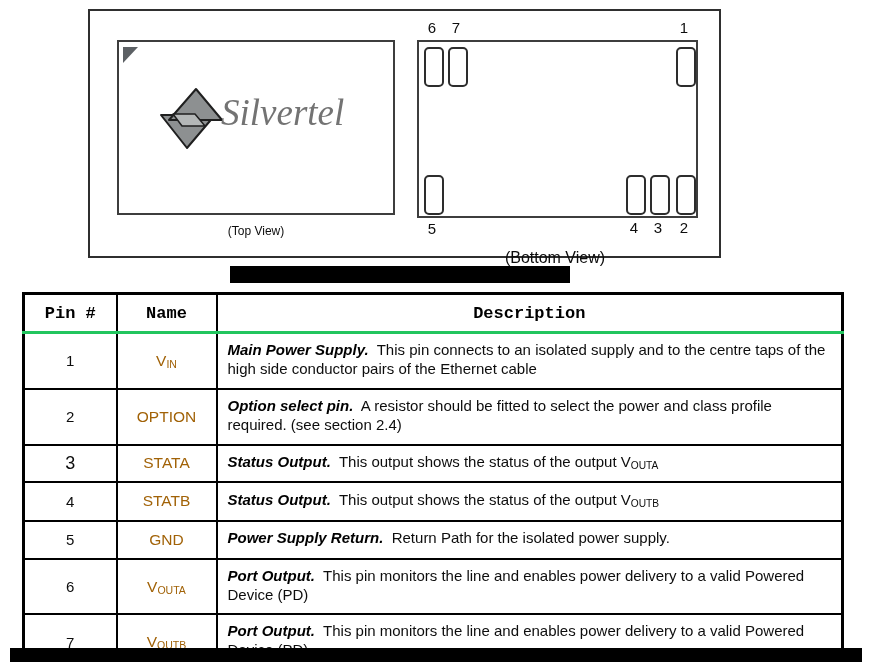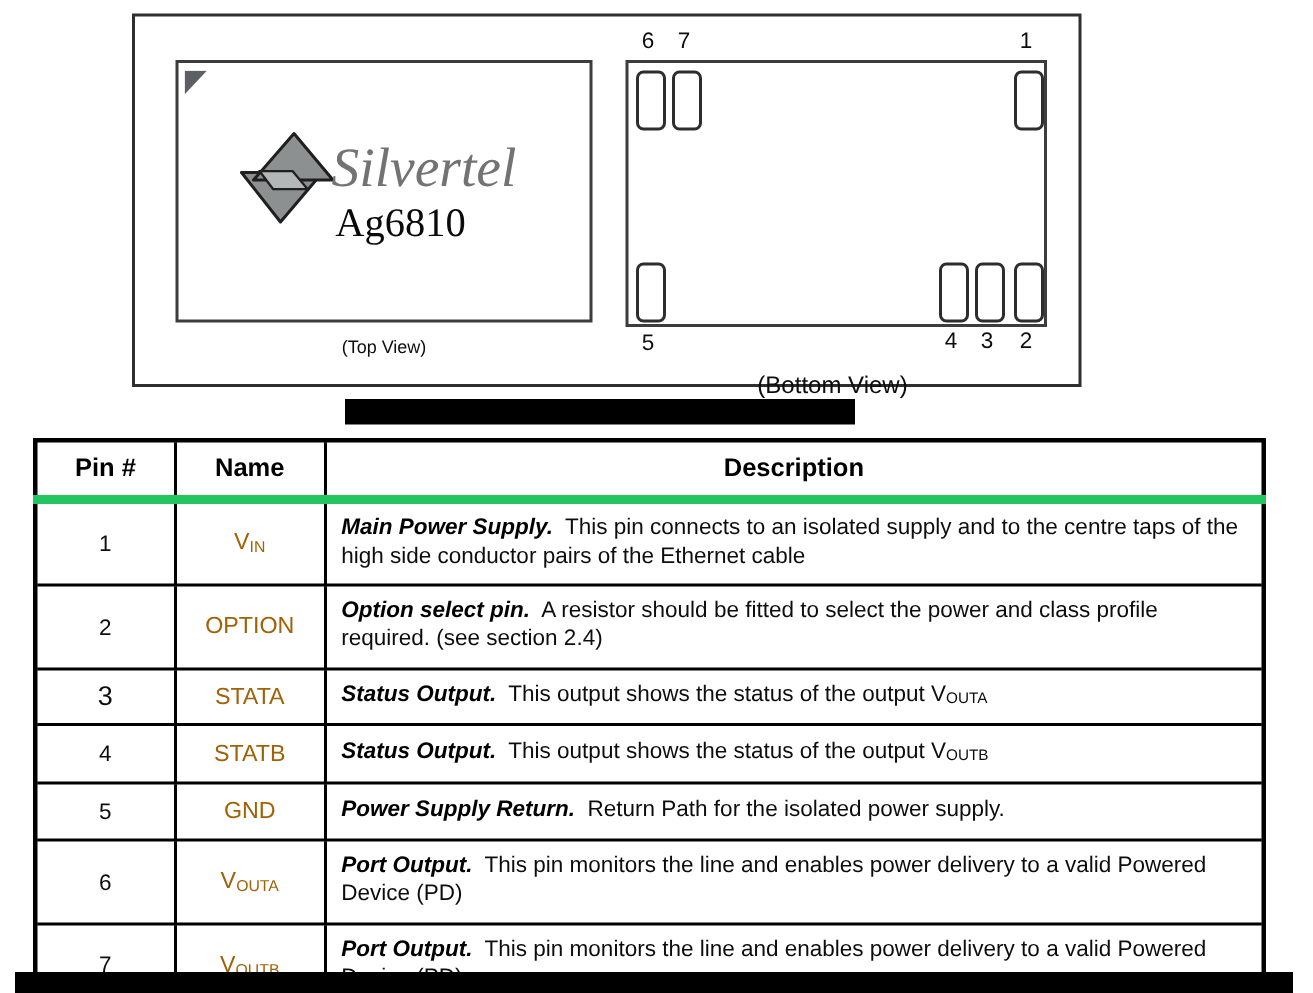"Ag6810" div.model { html: <div>Ag6810</div> -> none }
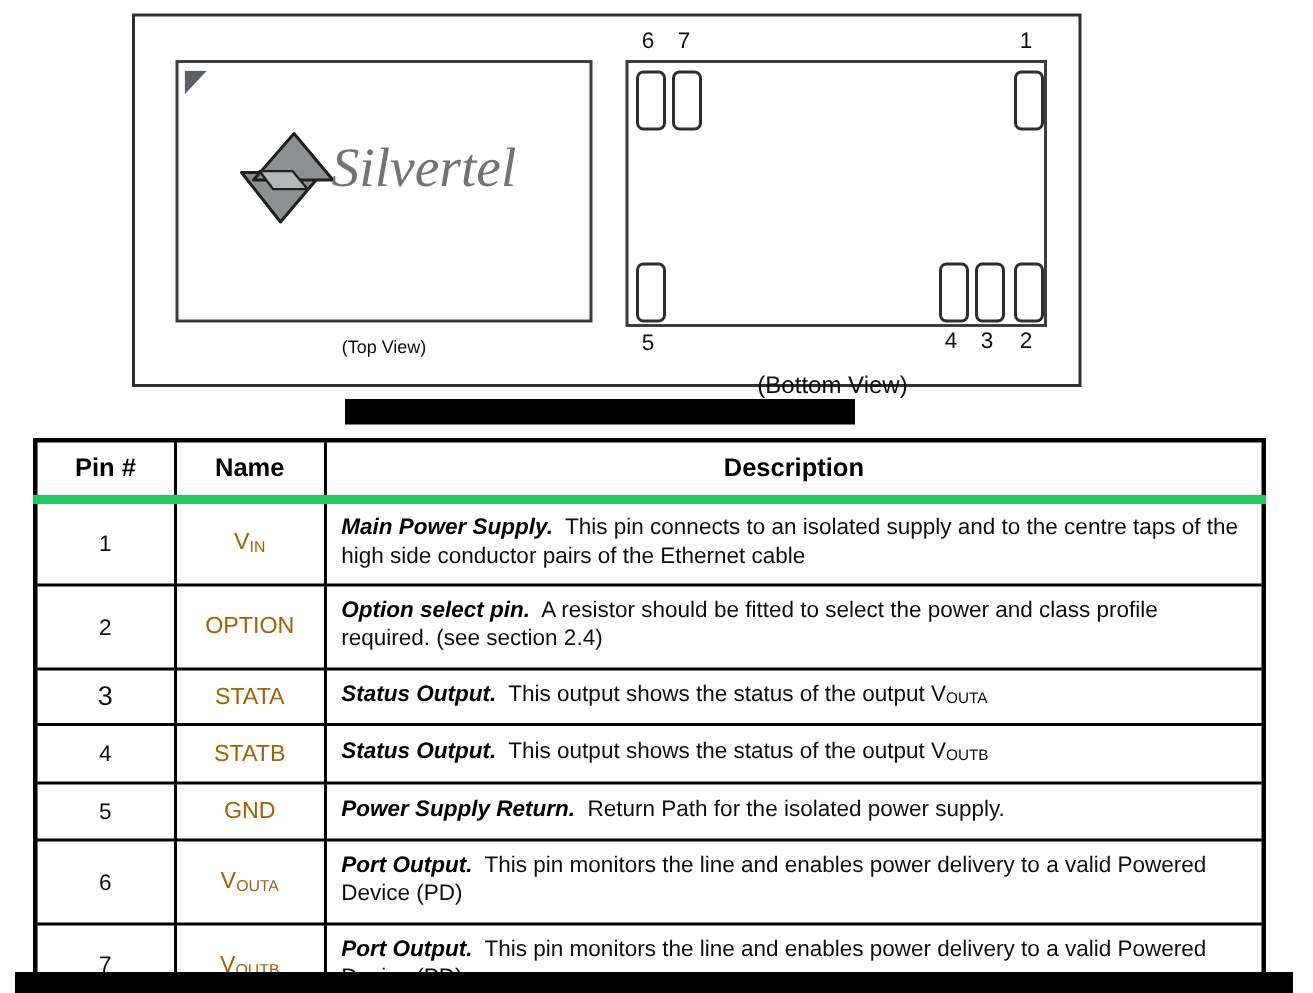"Pin #" .pin-table thead th { border-bottom: 6px solid #22c55e -> 3px solid #22c55e; font-family: none -> Liberation Mono, monospace }
